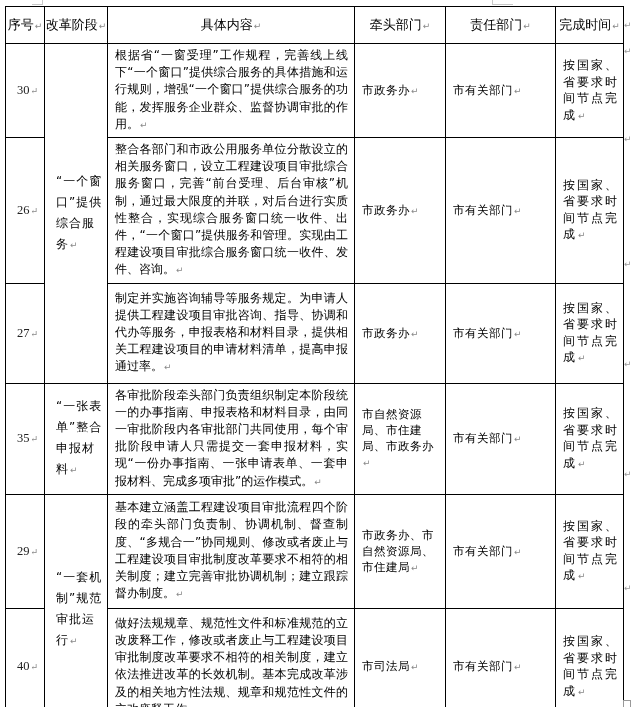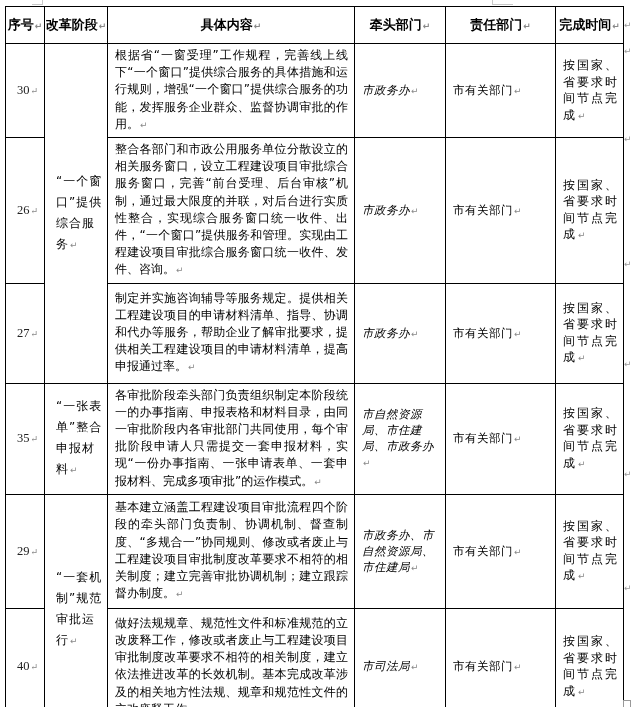"序号↵" th { font-weight: bold -> normal }
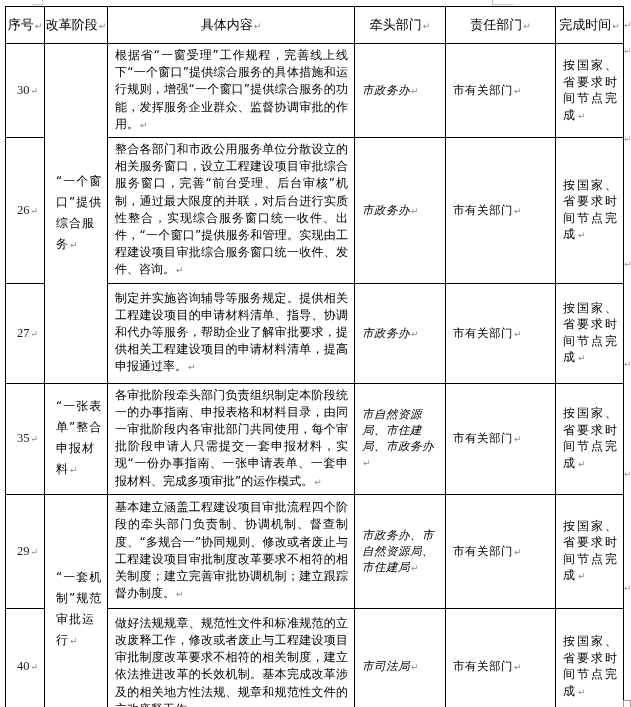"市政务办↵" .lead { font-style: italic -> none }
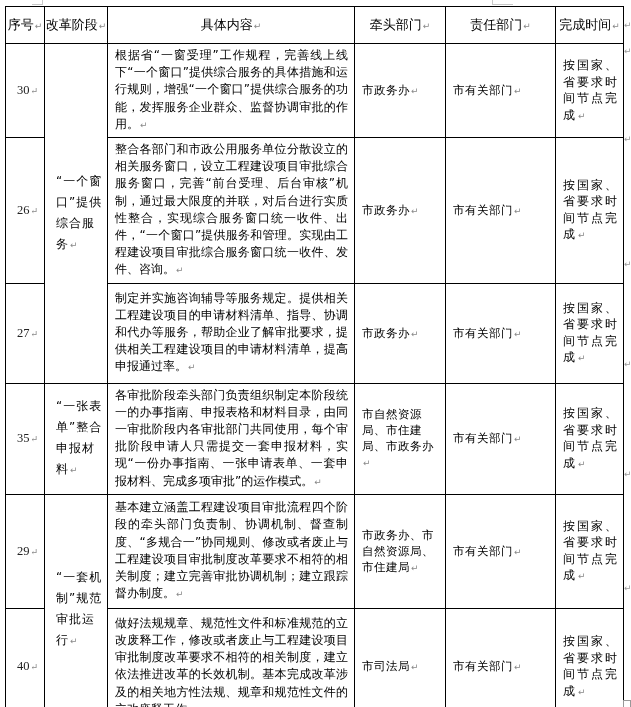"制定并实施咨询辅导等服务规定。提供相关工程建设项目的申请材料清单、指导、协调和代" span { text: 提供相关工程建设项目的申请材料清单、指导、协调和代办等服务，帮助企业了解审批要求 -> 为申请人提供工程建设项目审批咨询、指导、协调和代办等服务，申报表格和材料目录 }
